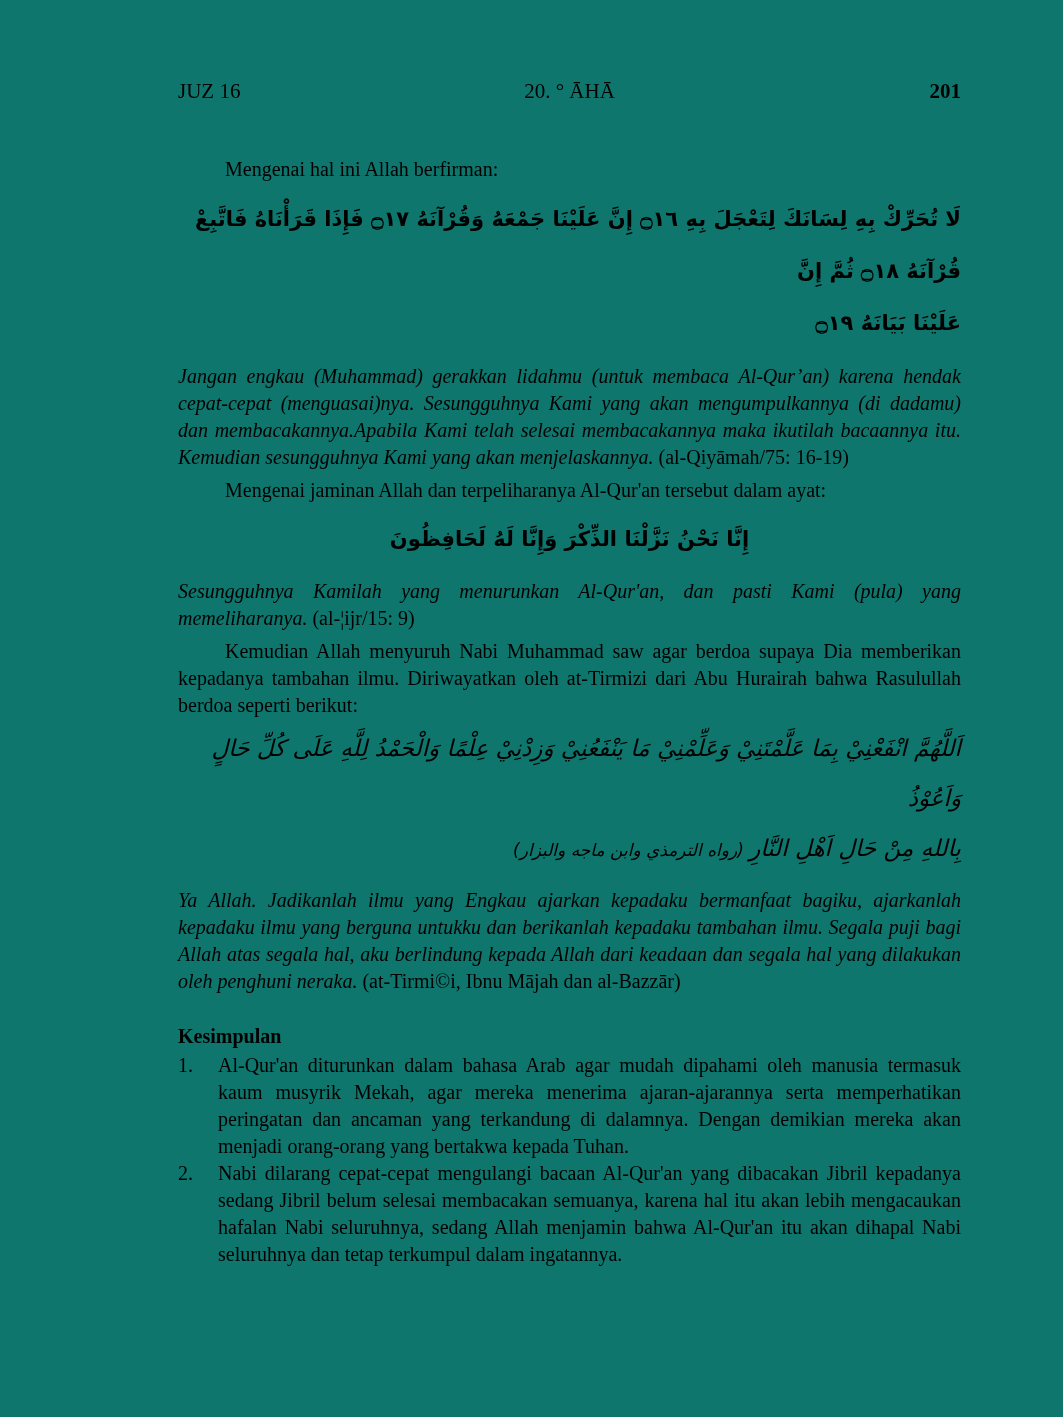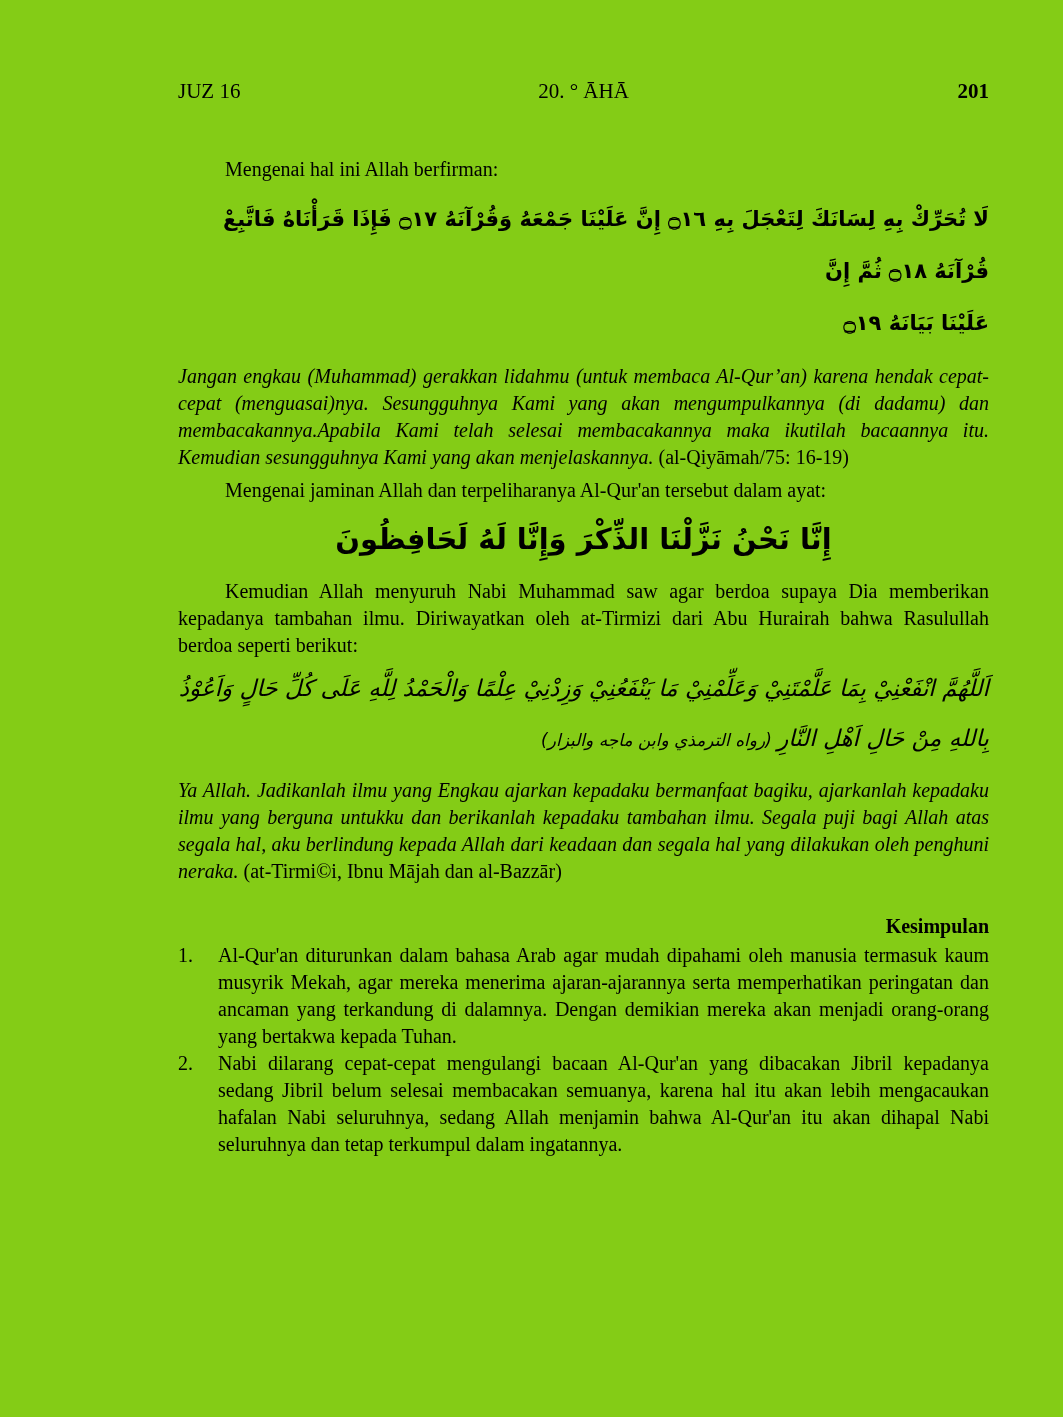"JUZ 16" .page { background: #84cc16 -> #0f766e; padding: 78px 74px 40px 178px -> 78px 102px 40px 178px }
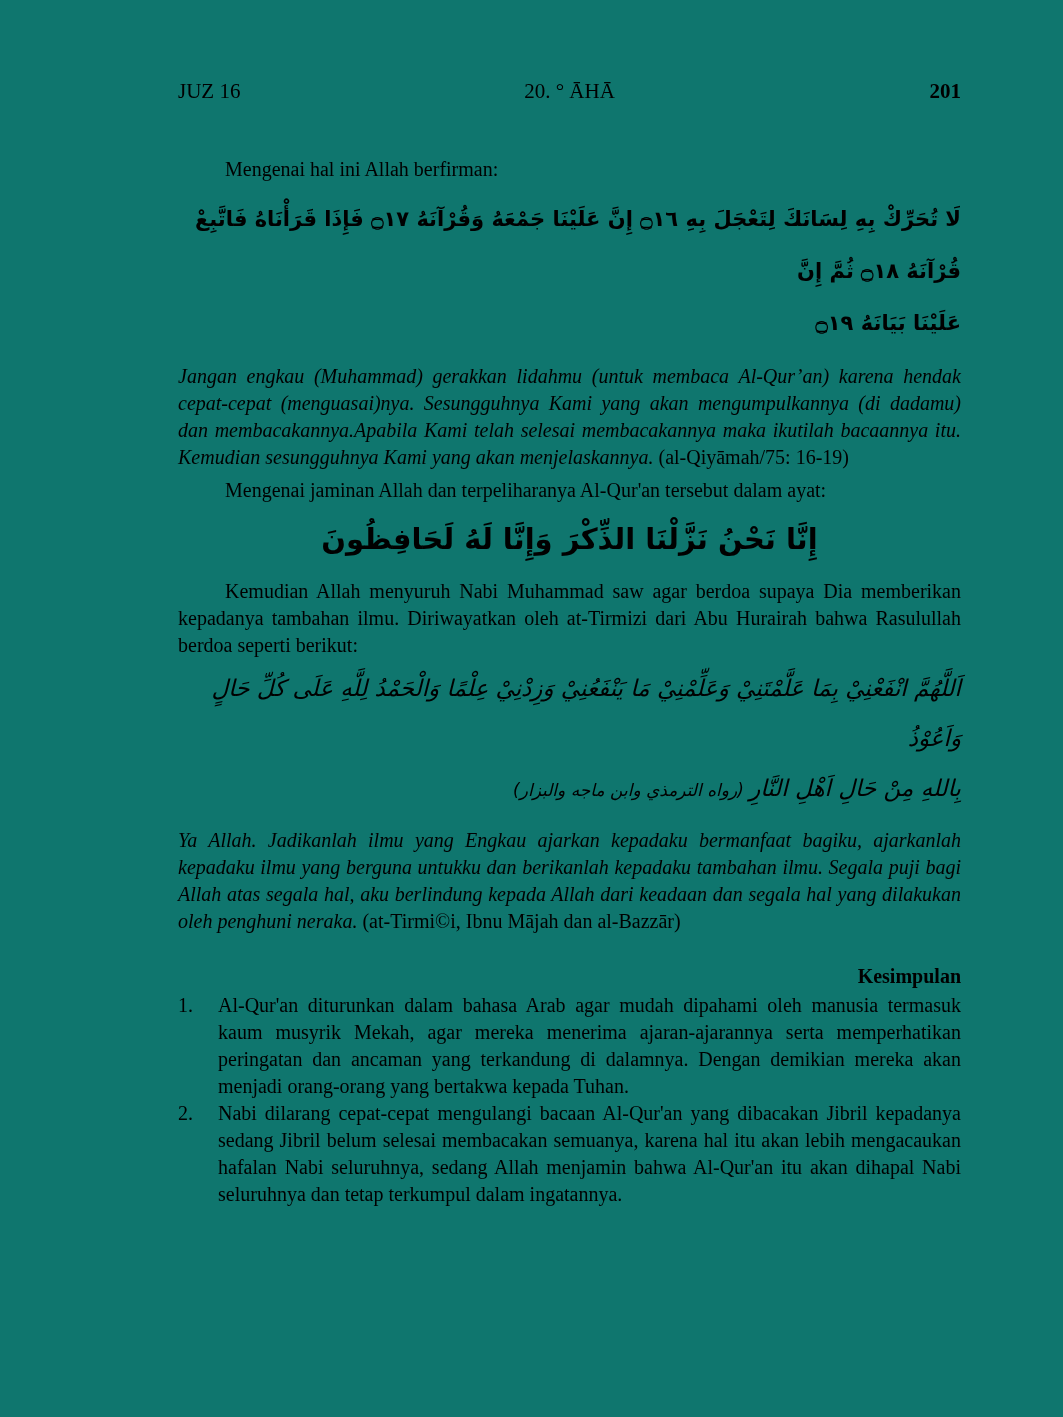"إِنَّا نَحْنُ نَزَّلْنَا الذِّكْرَ" .arabic-quran-2 { font-size: 29px -> 21px }
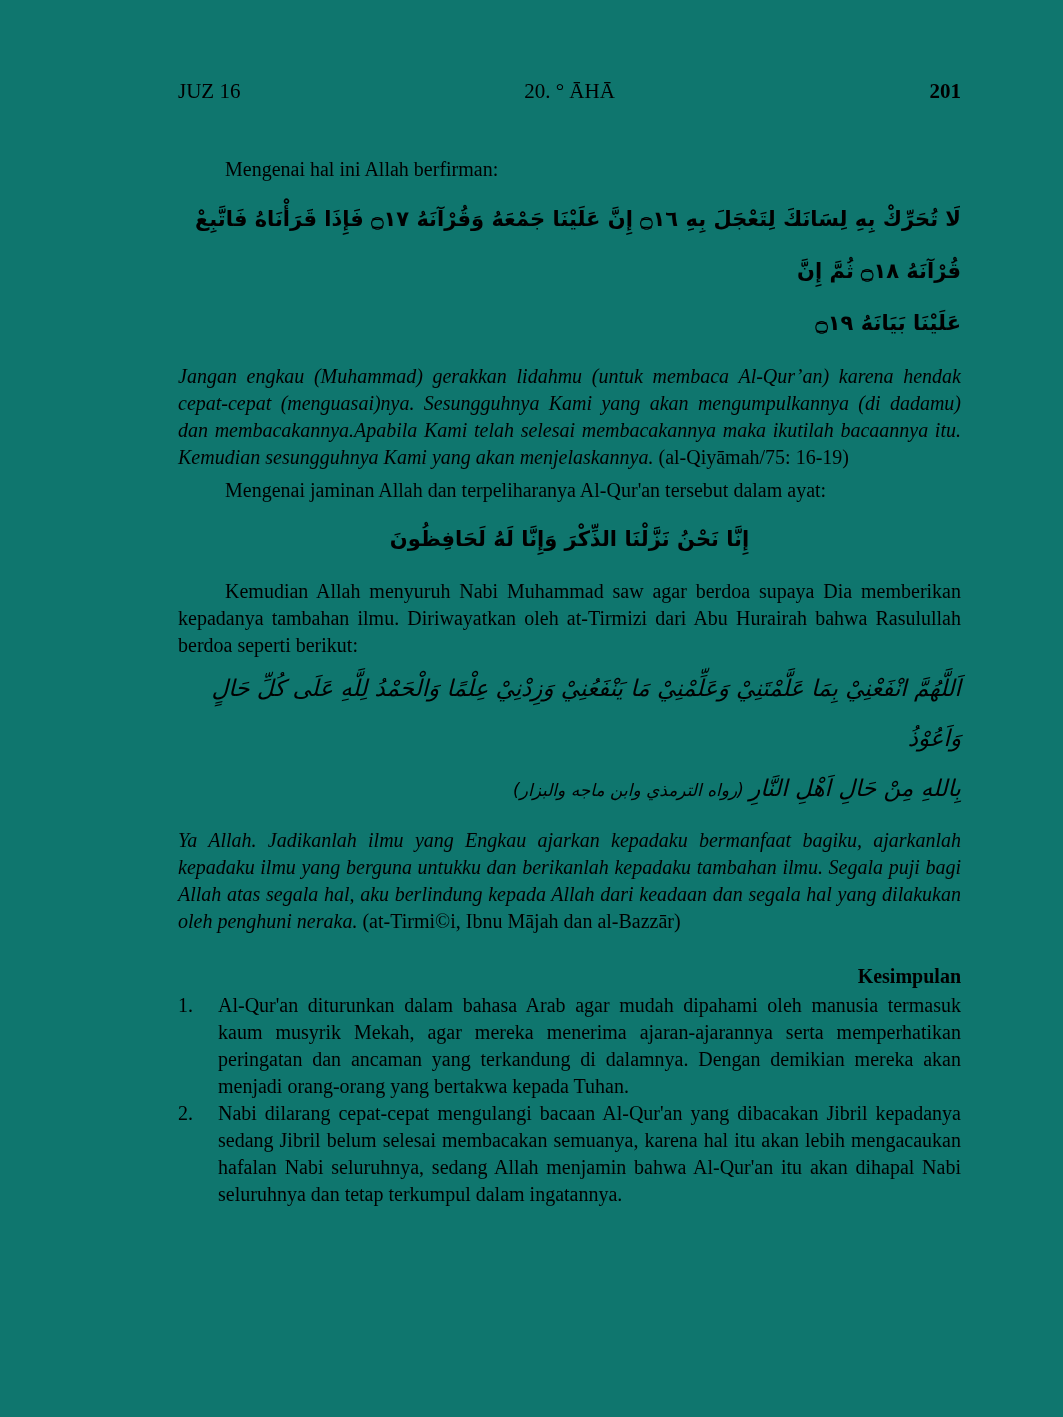"Sesungguhnya Kamilah yang menurunkan" p.trans { html: none -> <p><span>Sesungguhnya Kamilah yang menurunkan Al-Qur'an, dan pasti Kami (pula) yang memeliharanya.</span><span> (al-¦ijr/15: 9)</span></p> }
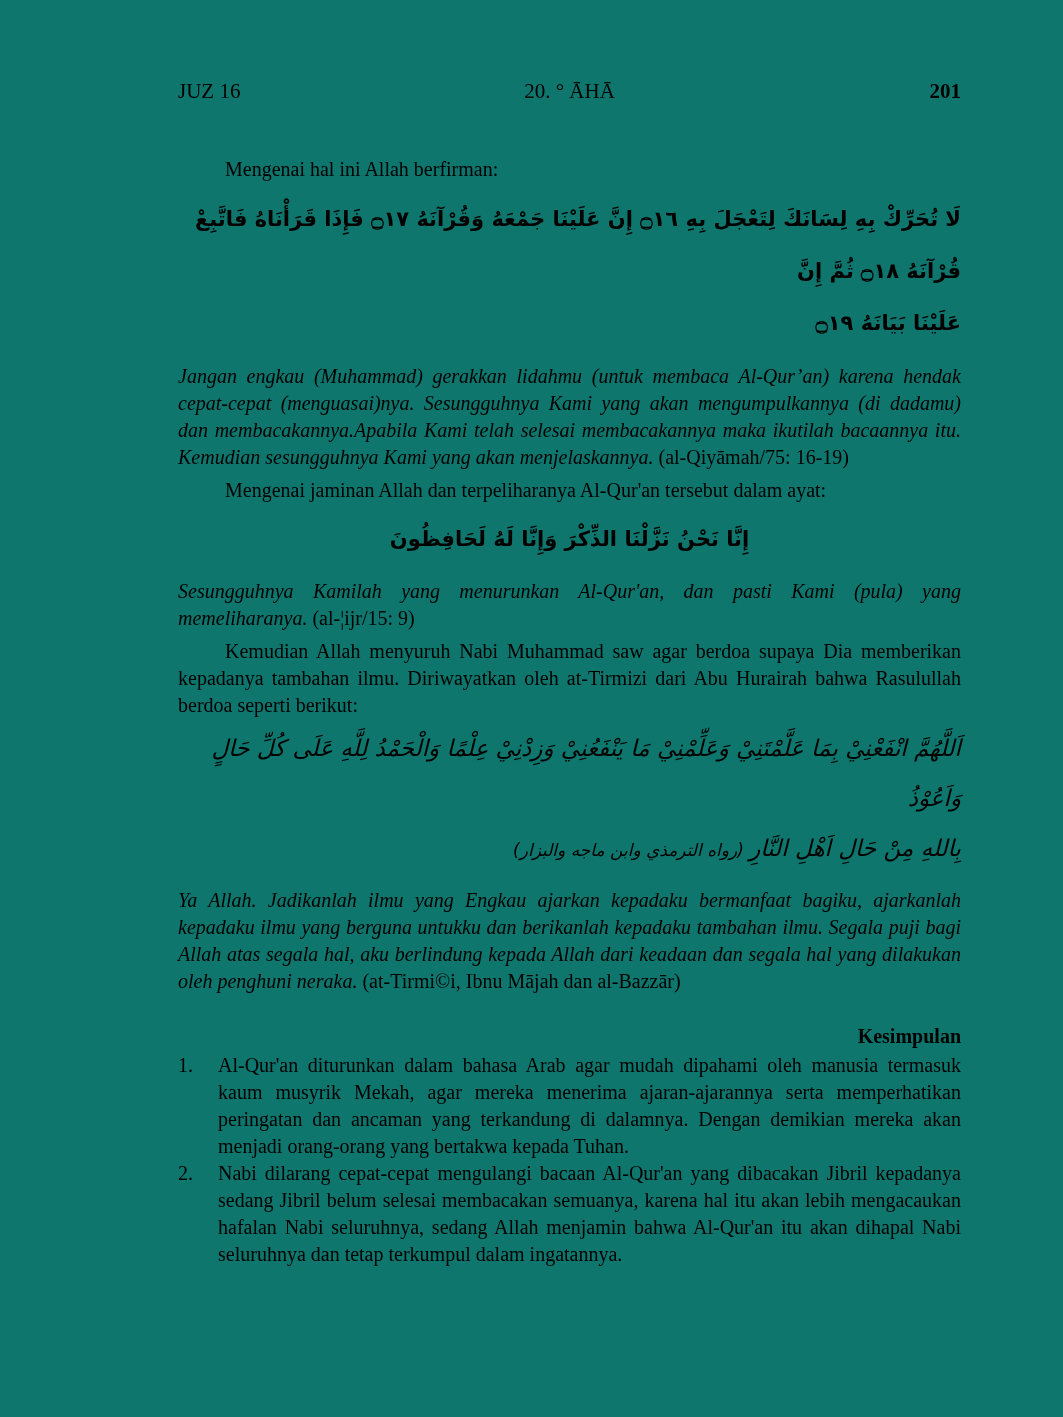"Kesimpulan" .heading-bold { text-align: right -> left }
